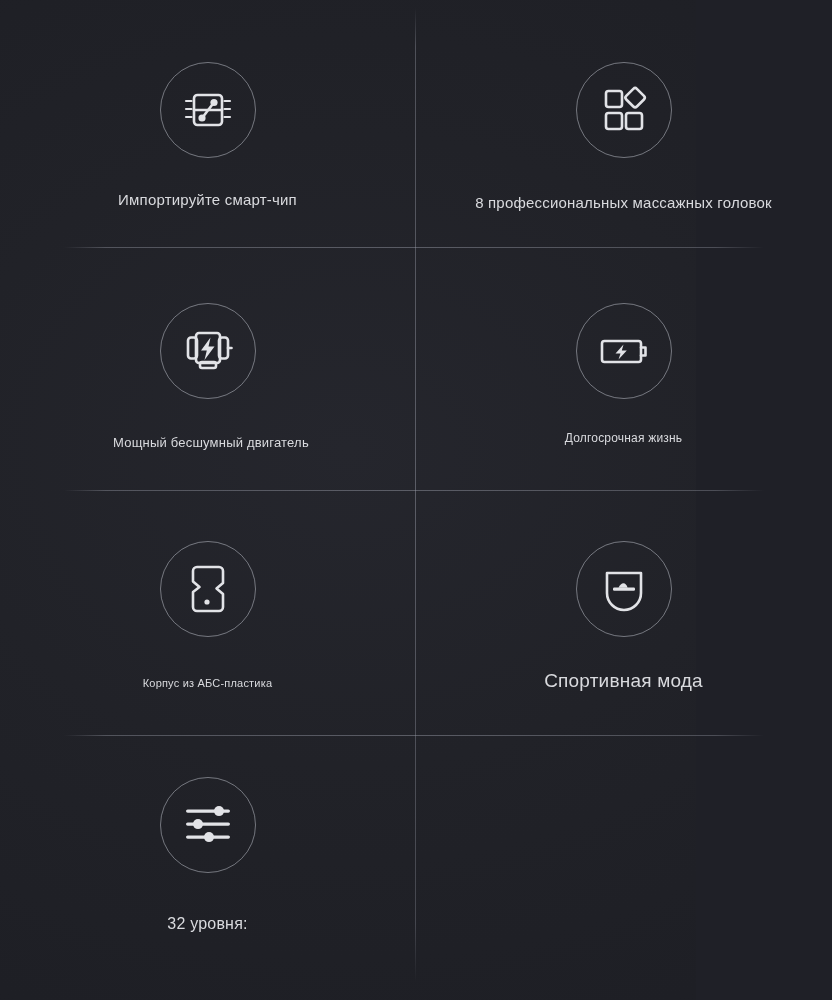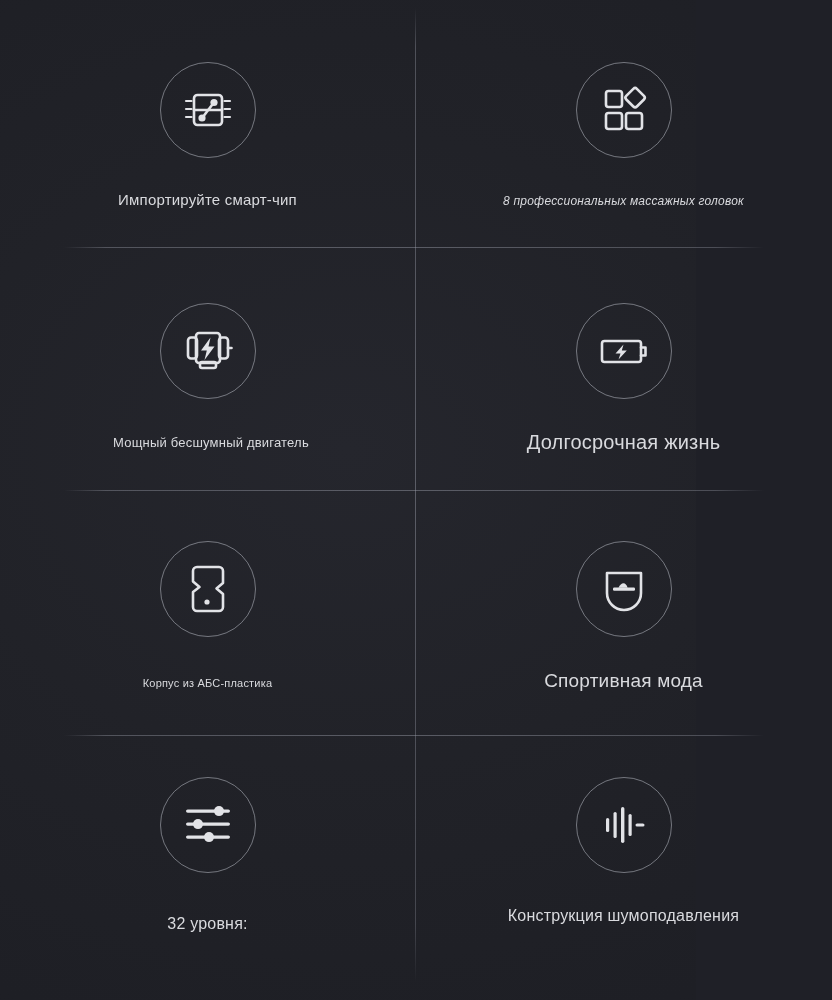"8 профессиональных массажных головок" .c1 .label { font-size: 12px -> 15px; font-style: italic -> none }
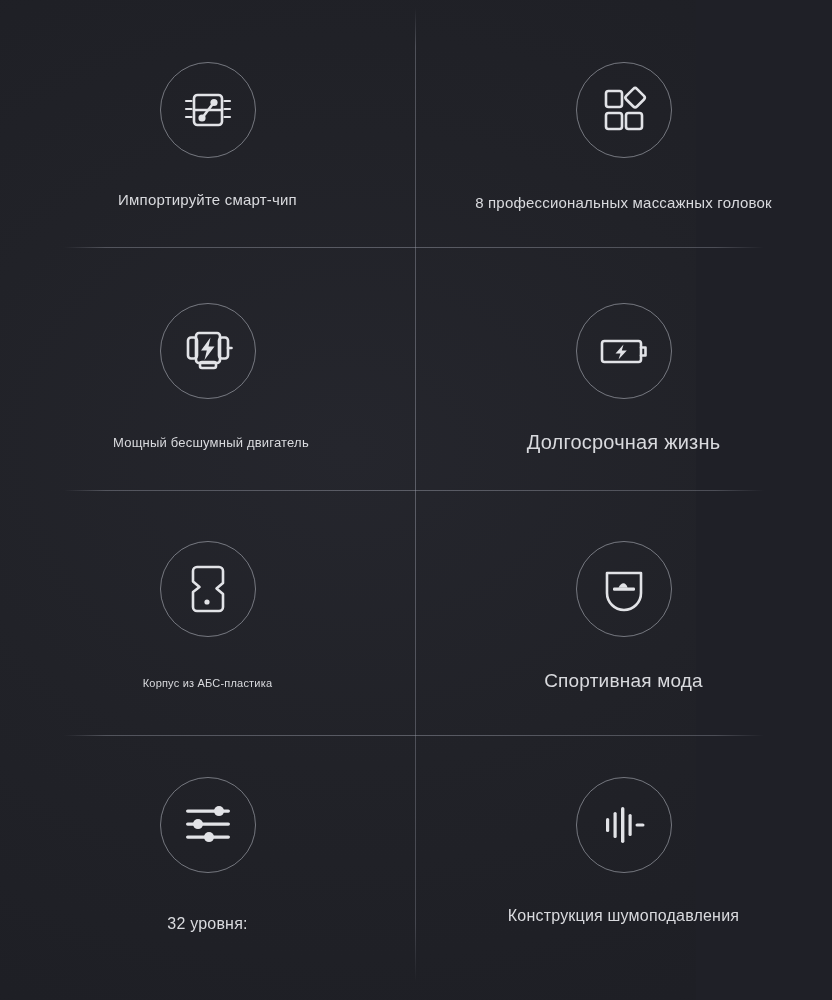"Долгосрочная жизнь" .c3 .label { font-size: 20px -> 12px }
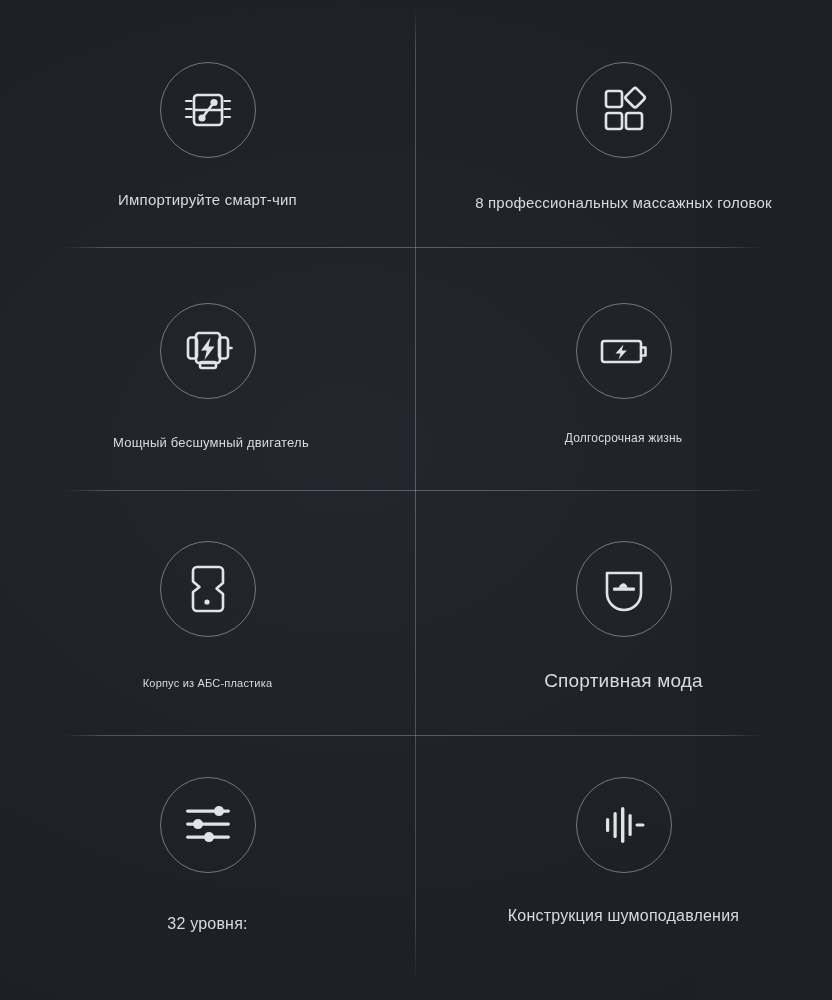"Конструкция шумоподавления" div.cell { html: <div> <div> <svg> <rect></rect> <rect></rect> <rect></rect> <rect></rect> <rect></rect> </svg> </div> <div>Конструкция шумоподавления</div> </div> -> none }
